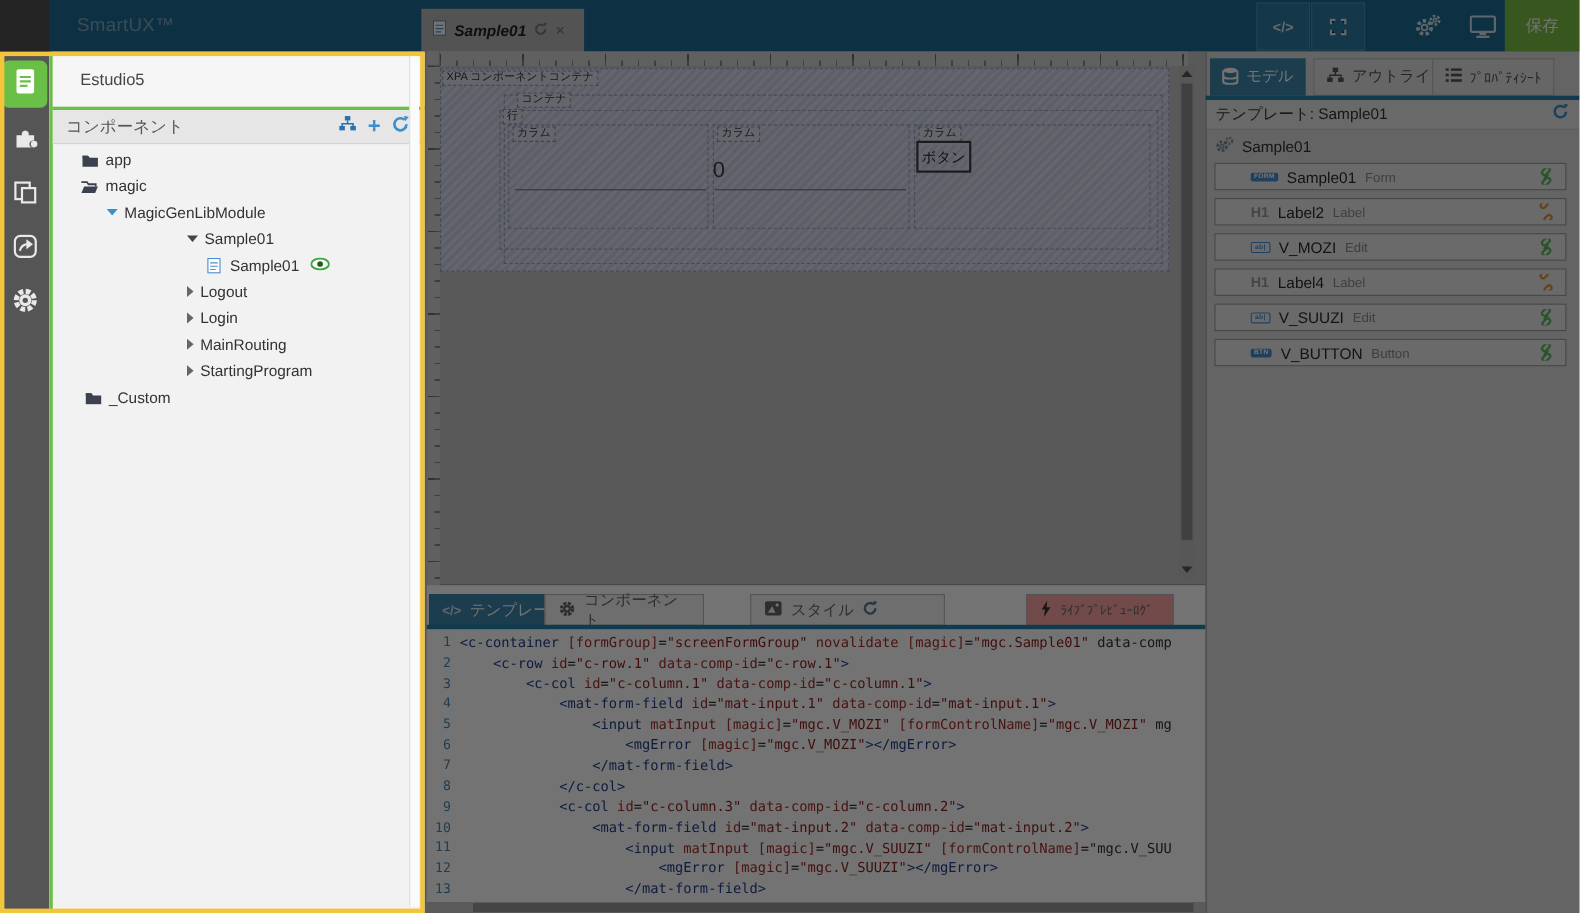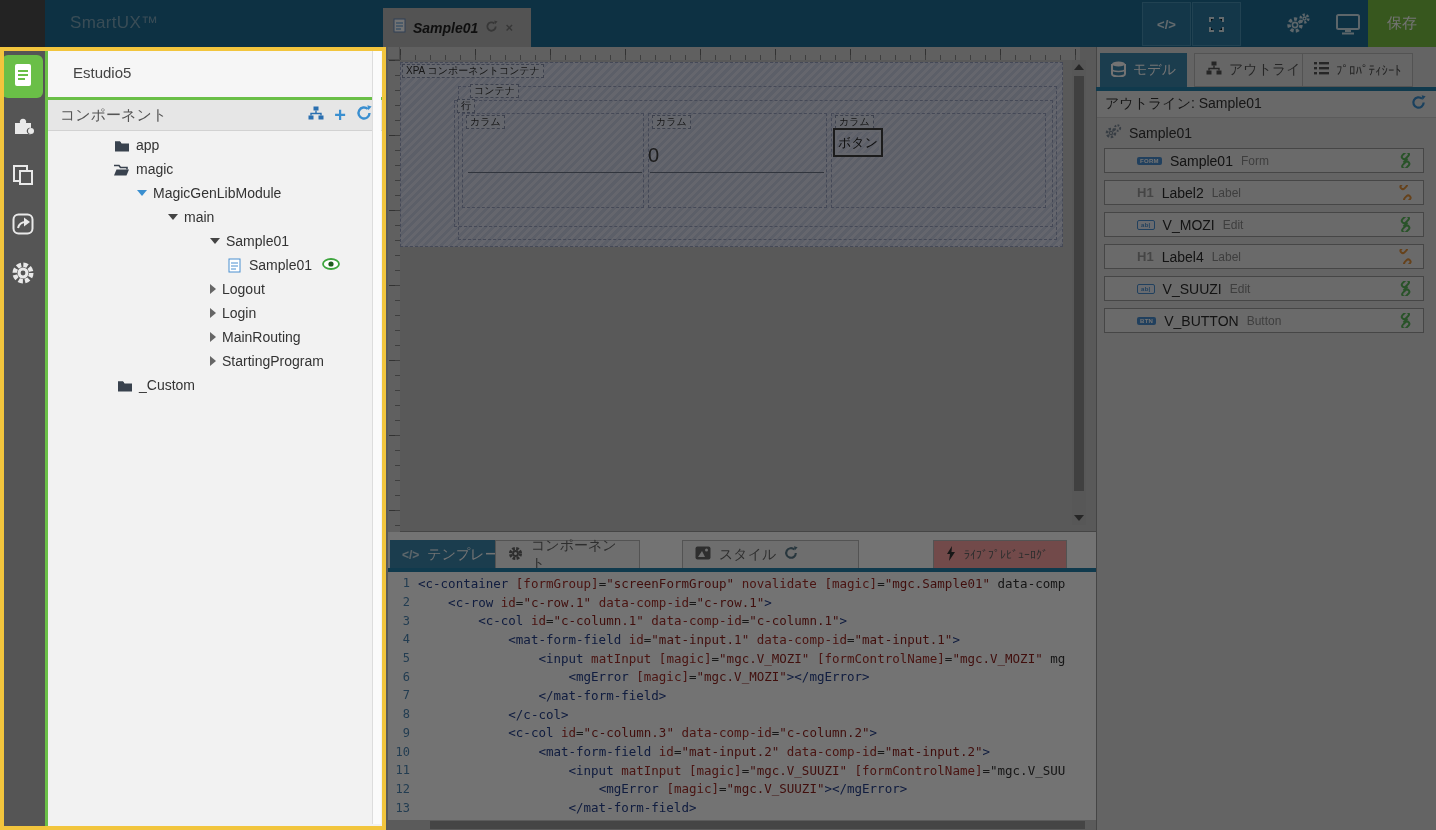"アウトライン: Sample01" span.t { text: アウトライン -> テンプレート }
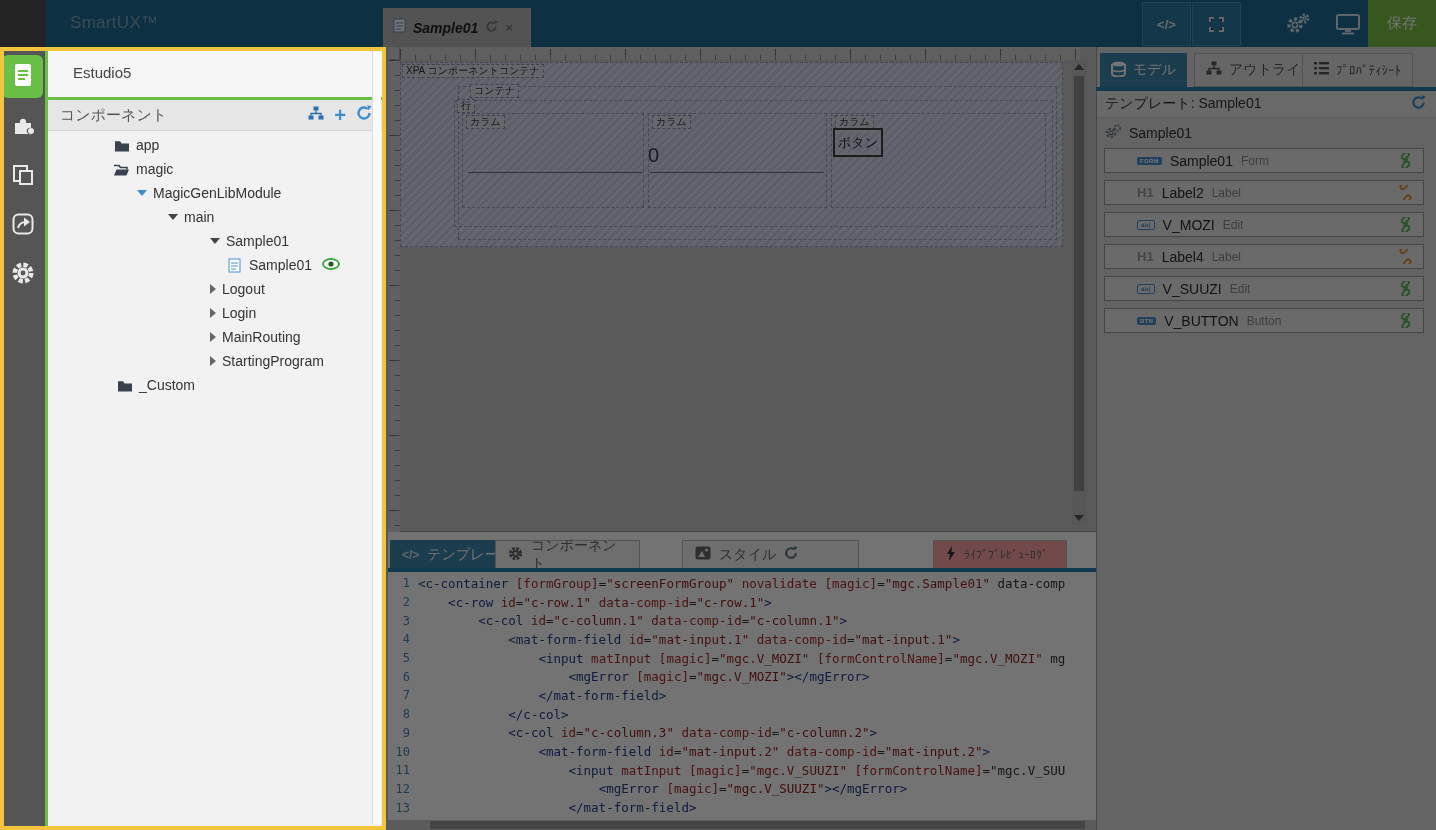"app" #tree { margin-left: 40px -> none }
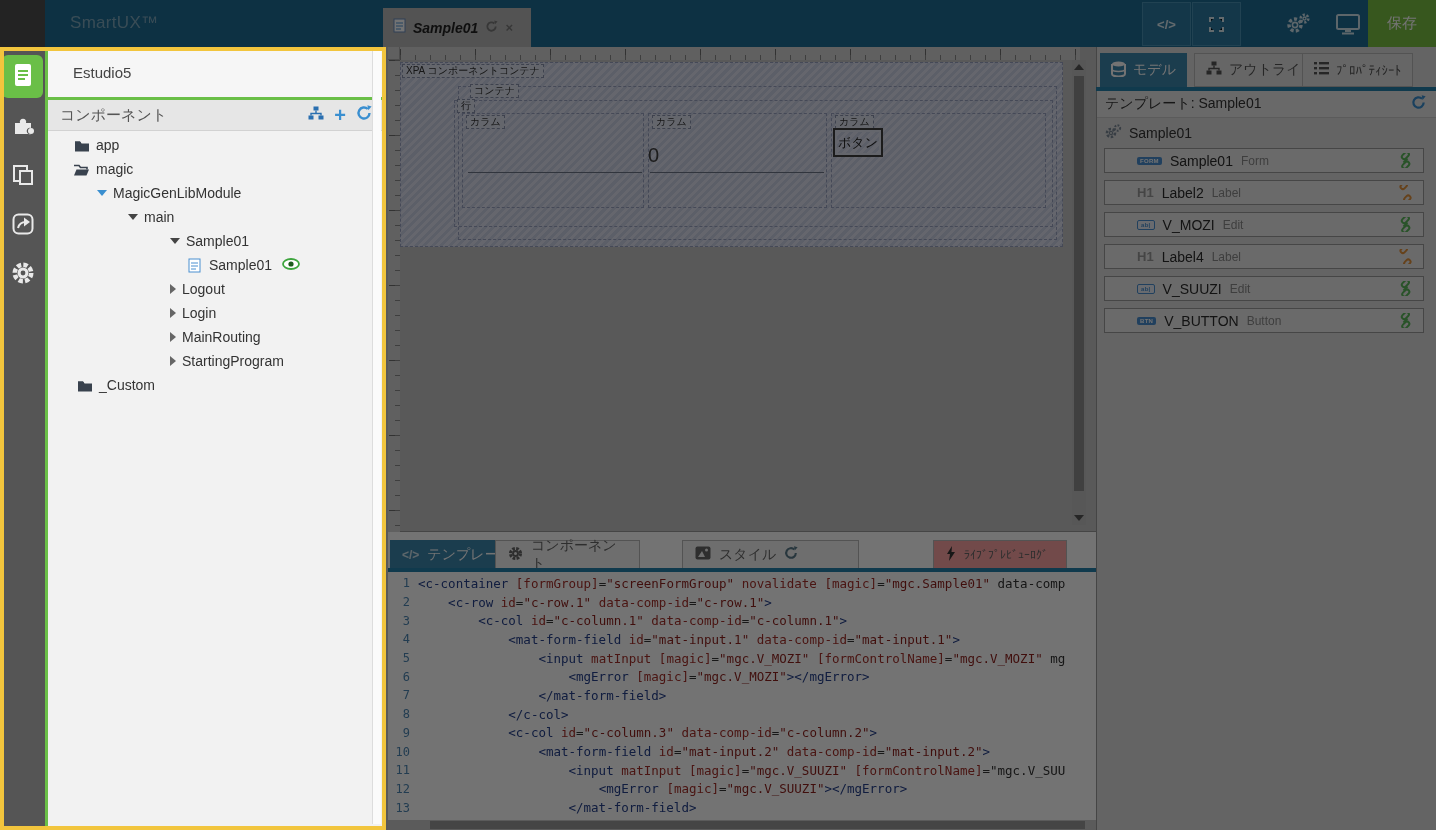"main" div.tree-row { html: <div> <span></span> <span>main</span> </div> -> none }
